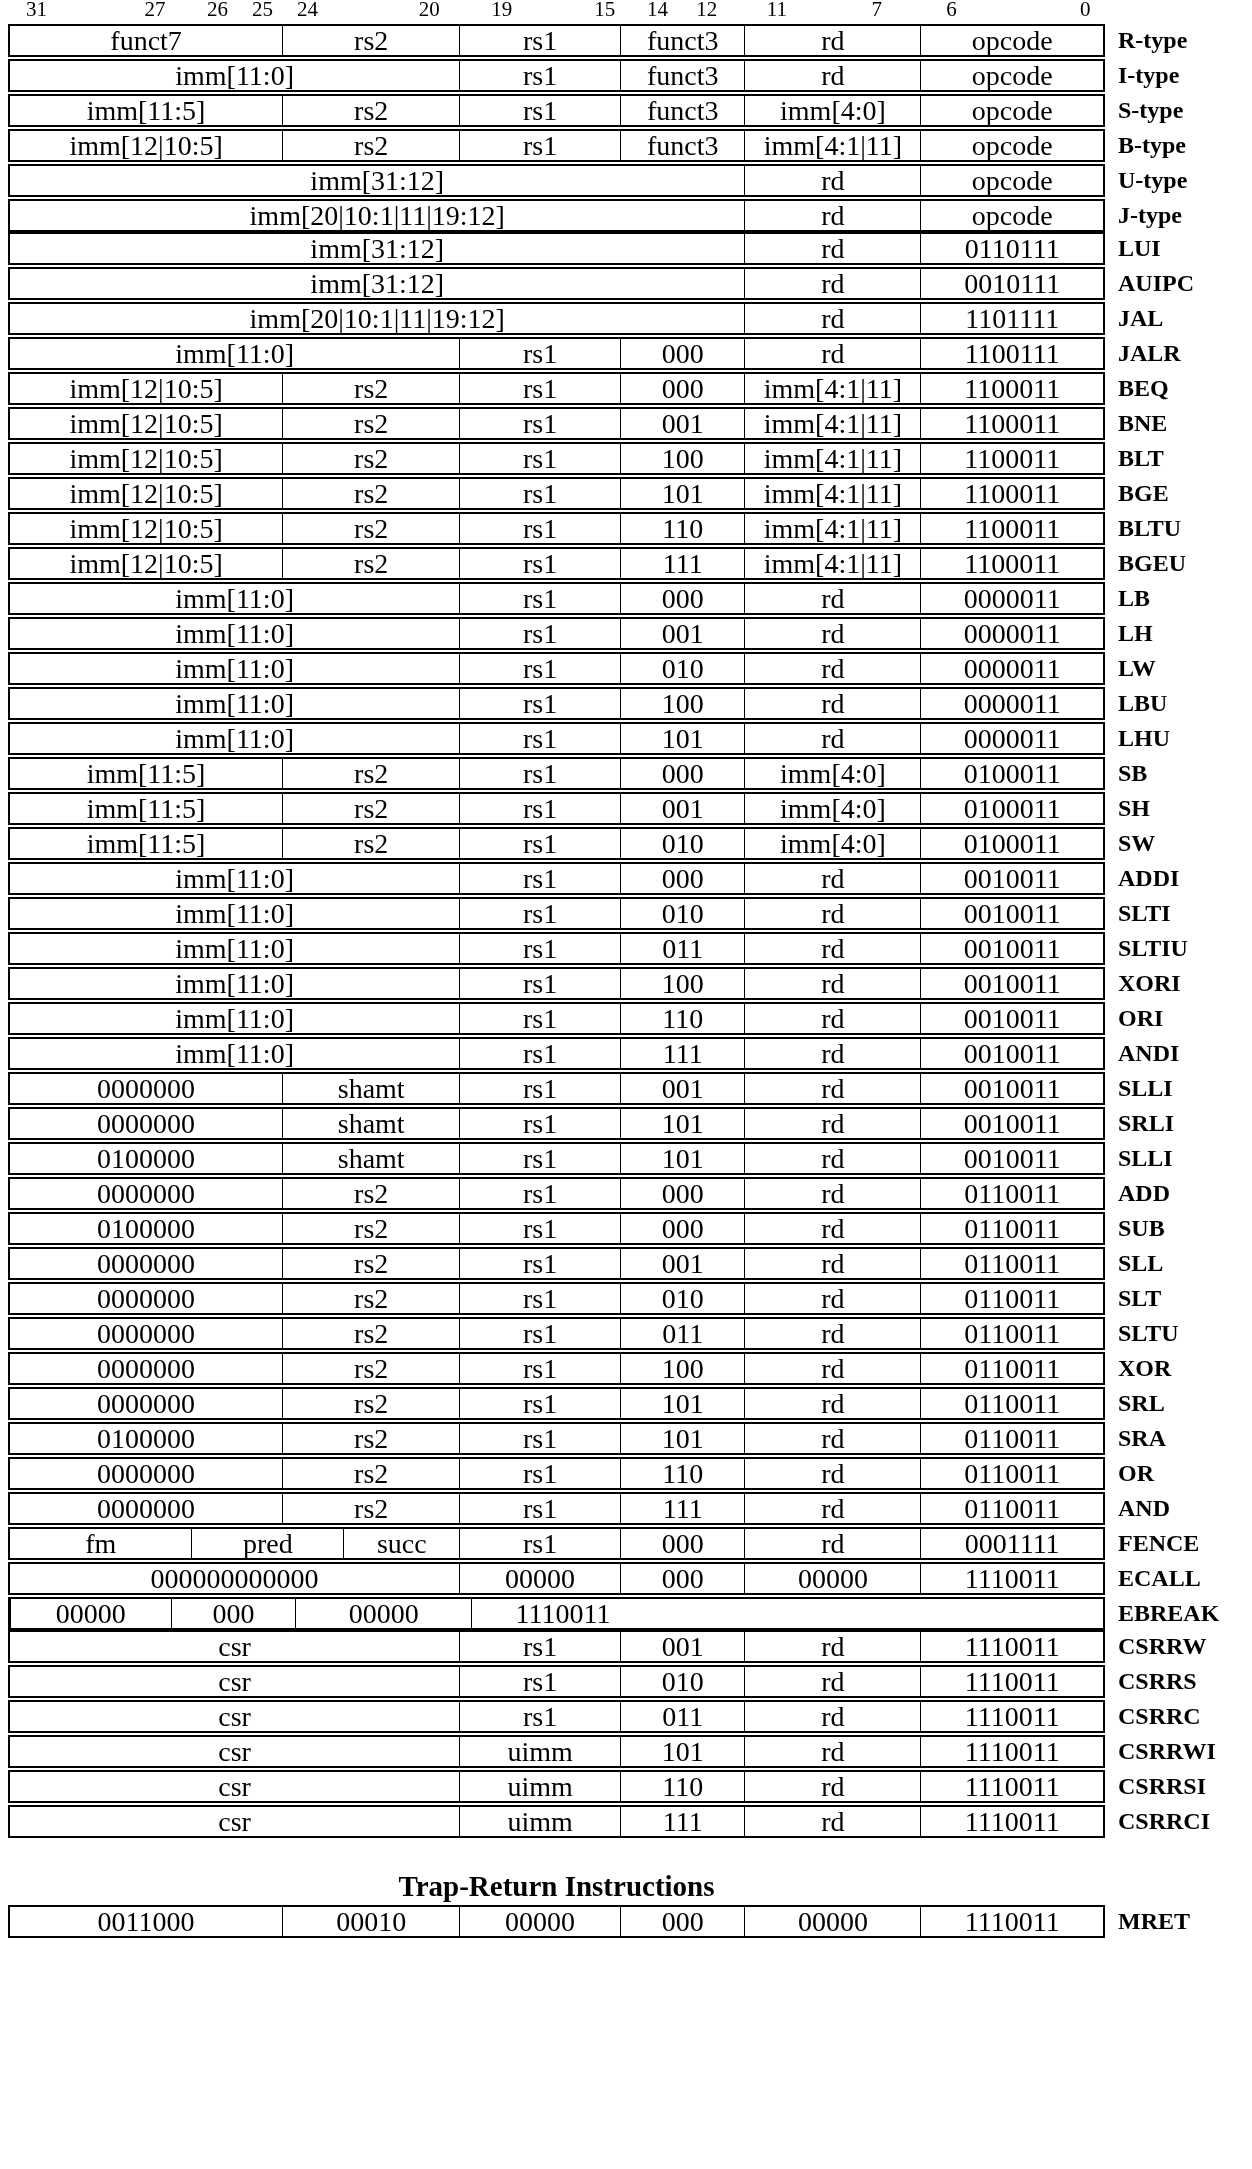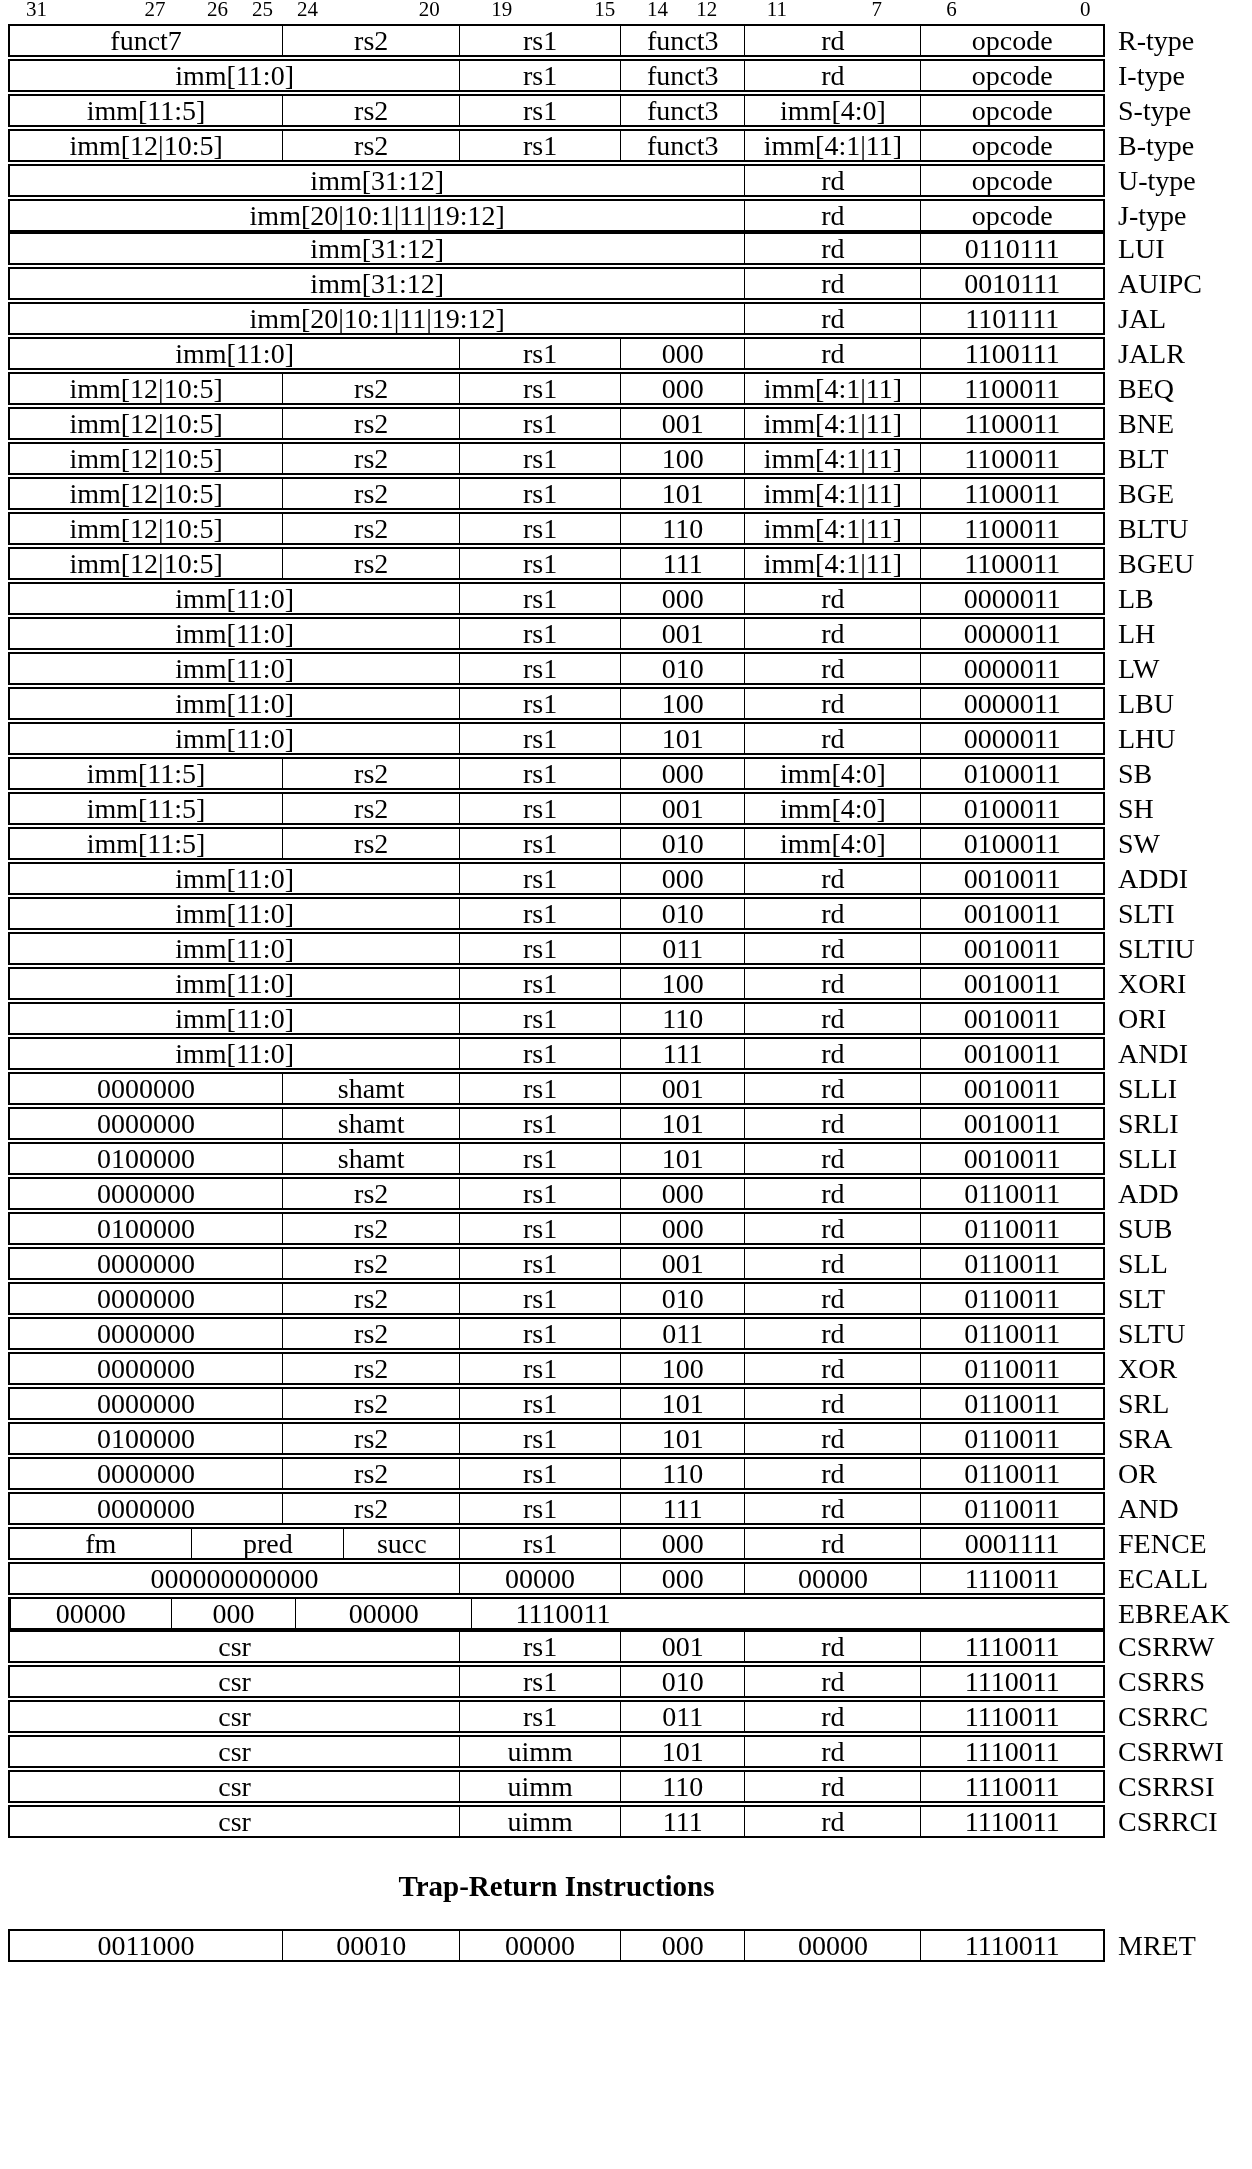"R-type" .rlabel { font-size: 28px -> 24px; font-weight: none -> bold }
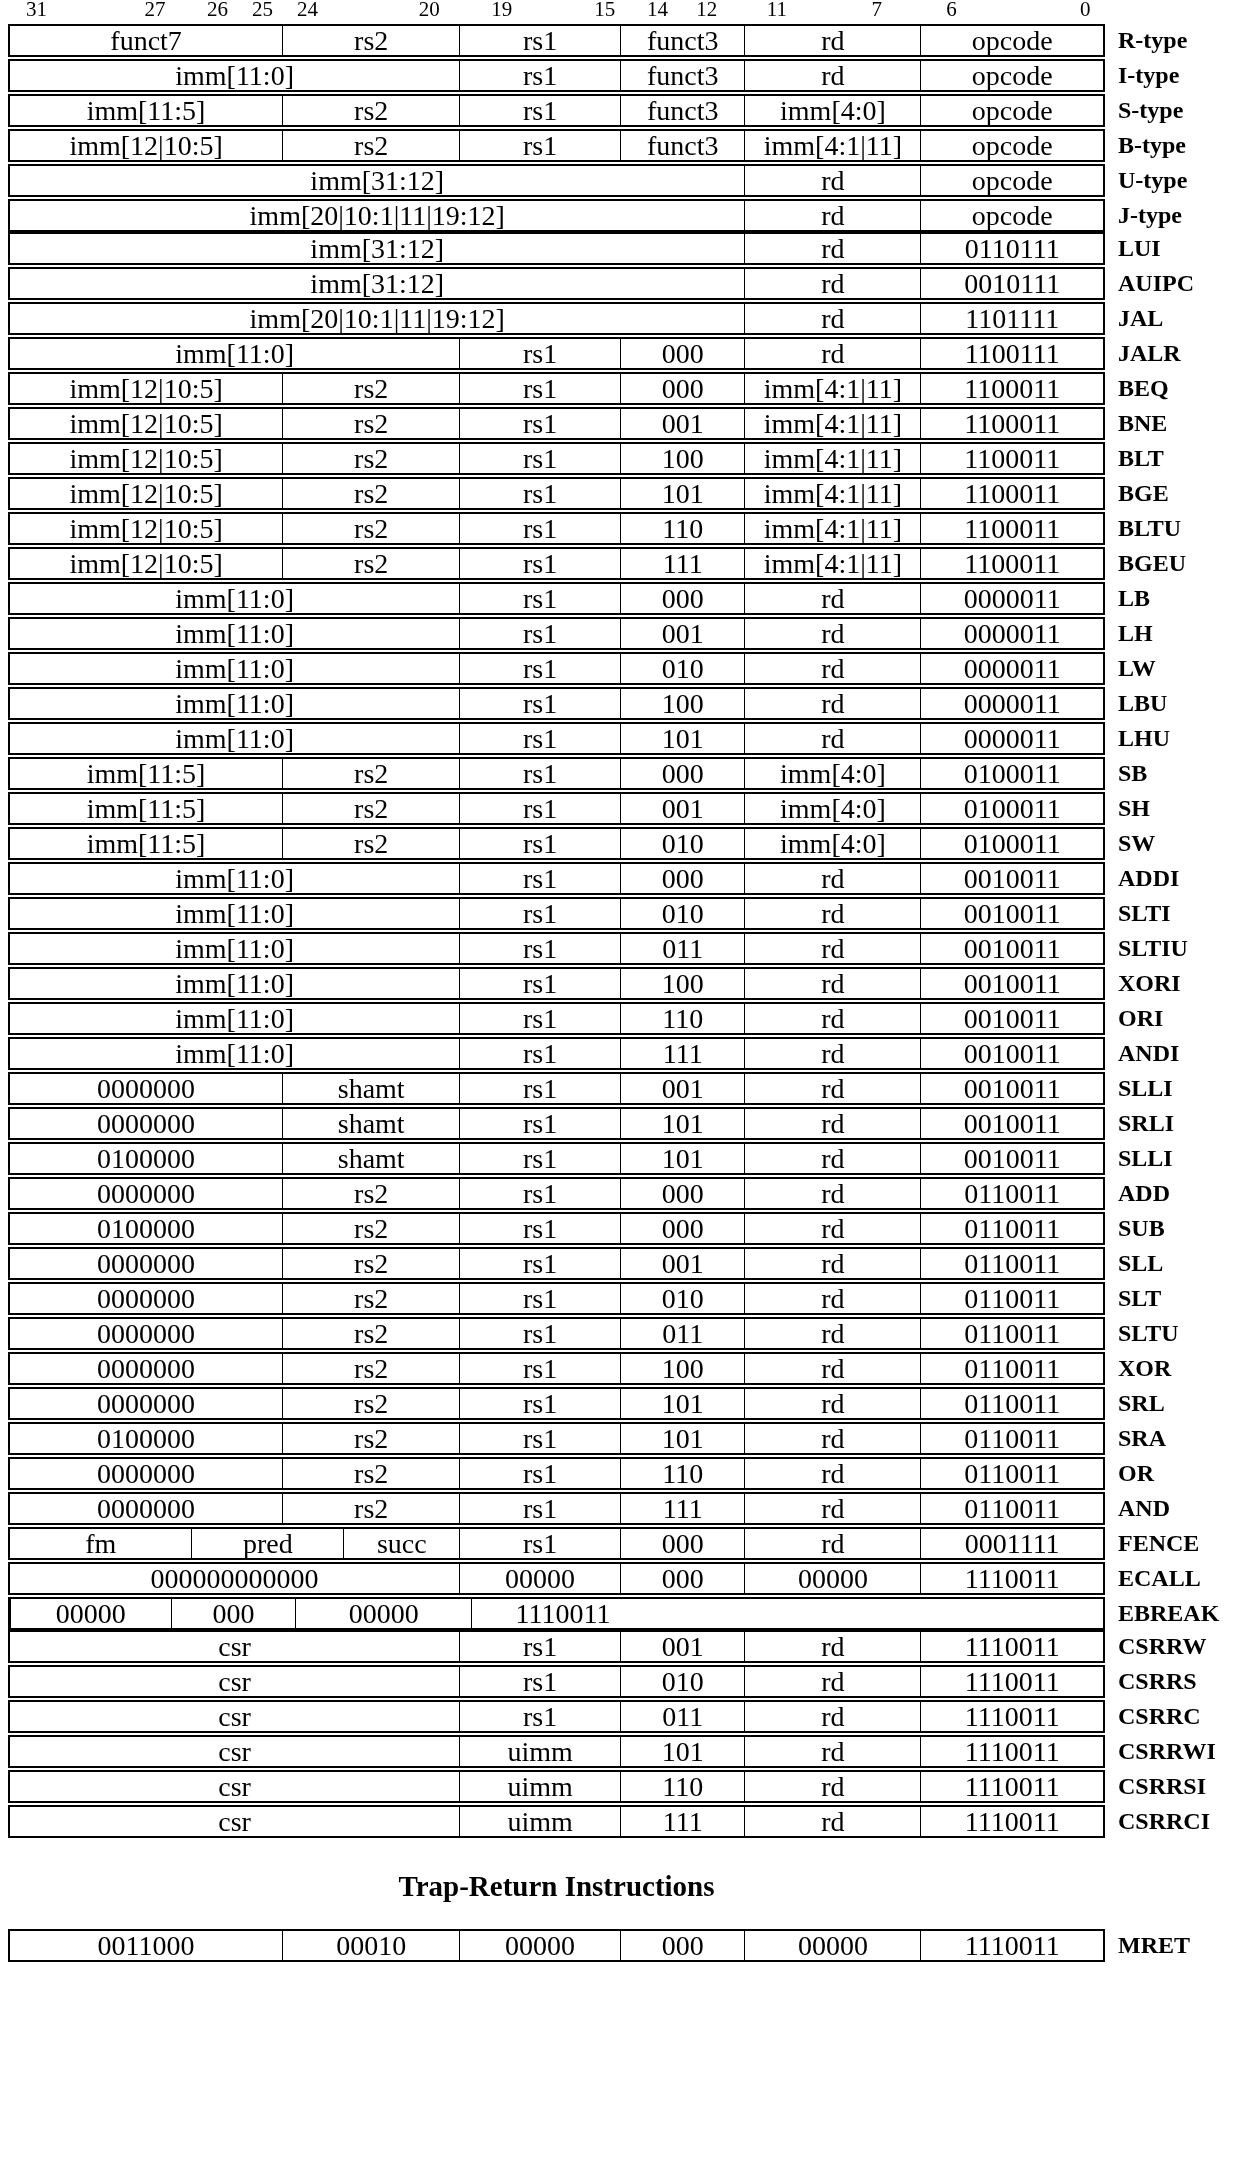"Trap-Return Instructions" #heading-trap { margin-bottom: 28px -> 4px }
